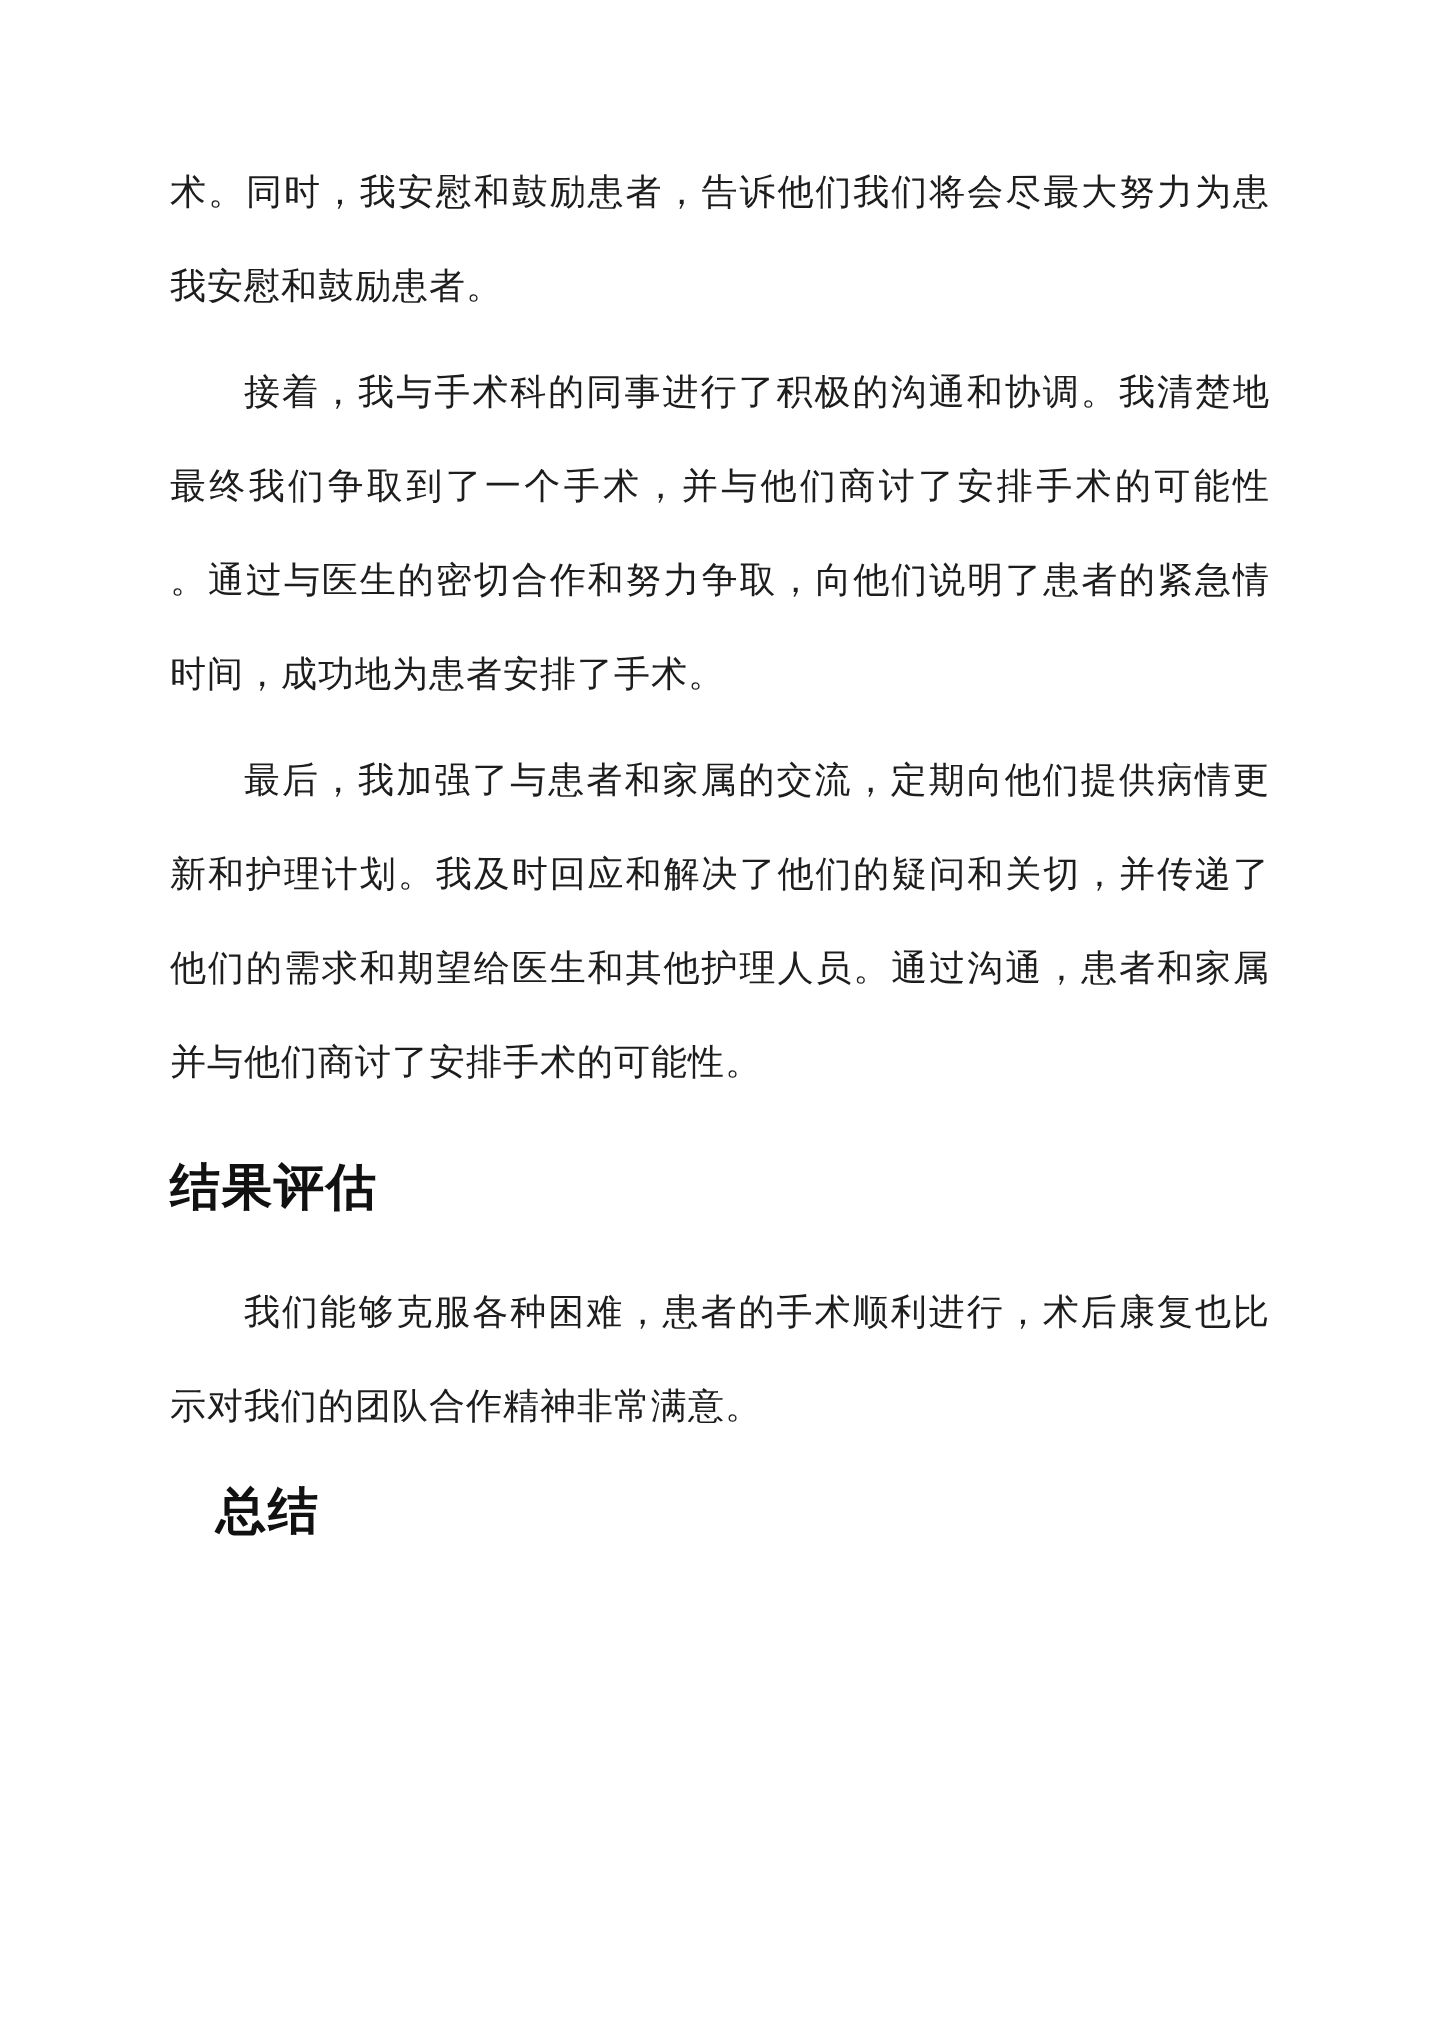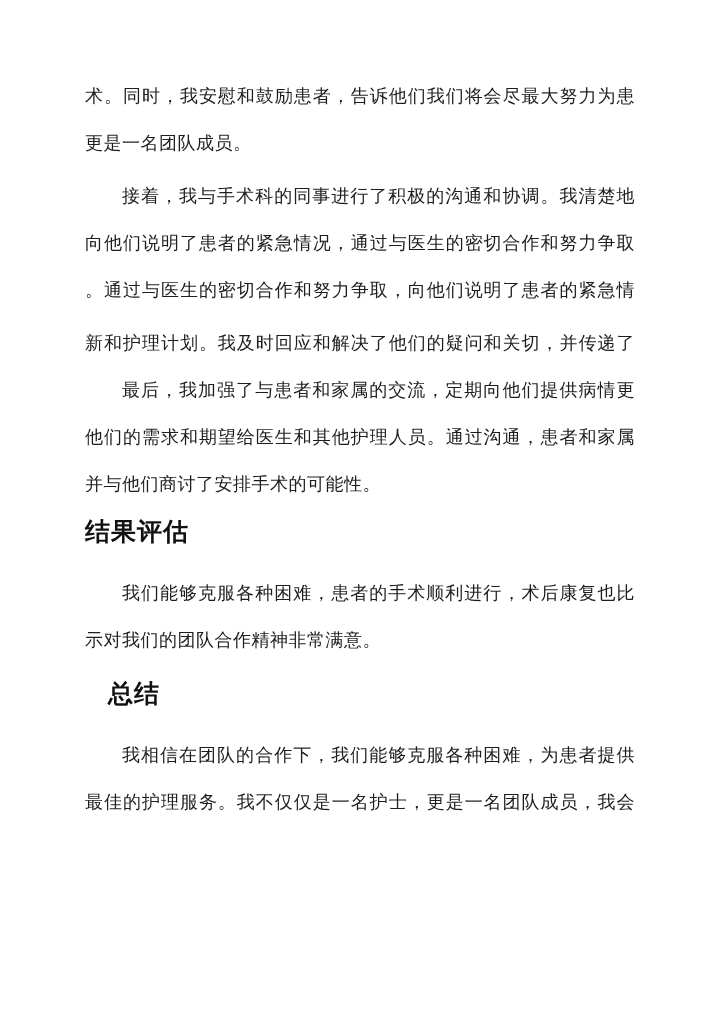"更是一名团队成员。" div.line { text: 更是一名团队成员 -> 我安慰和鼓励患者 }
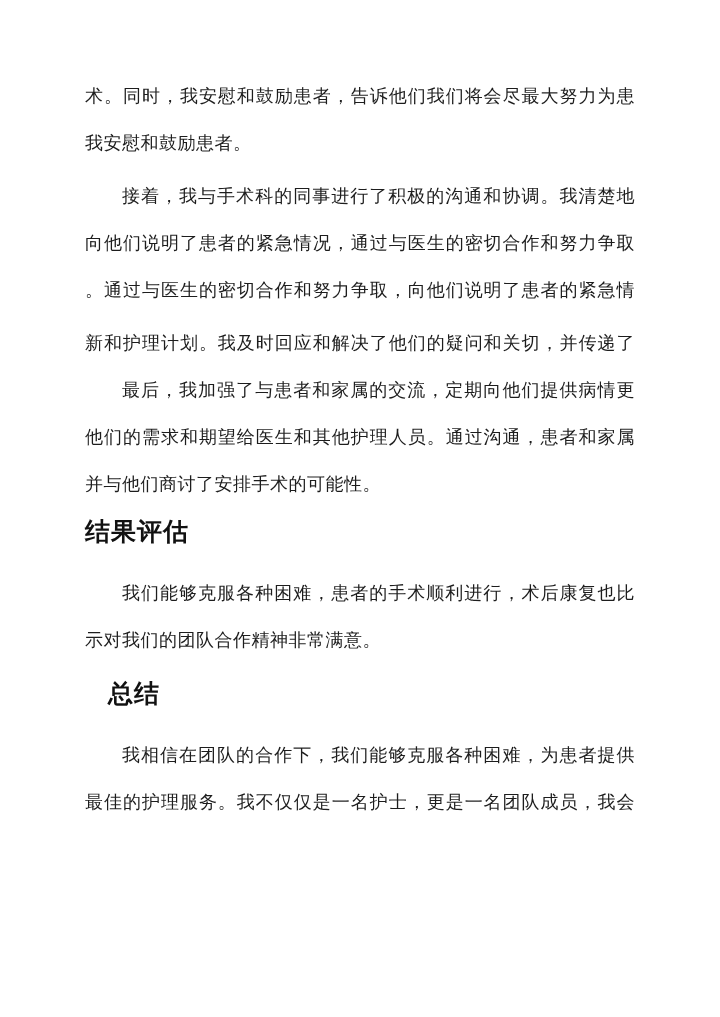"向他们说明了患者的紧急情况，通过与医生的密切合作和努力争取" div.line { text: 向他们说明了患者的紧急情况，通过与医生的密切合作和努力争取 -> 最终我们争取到了一个手术，并与他们商讨了安排手术的可能性 }
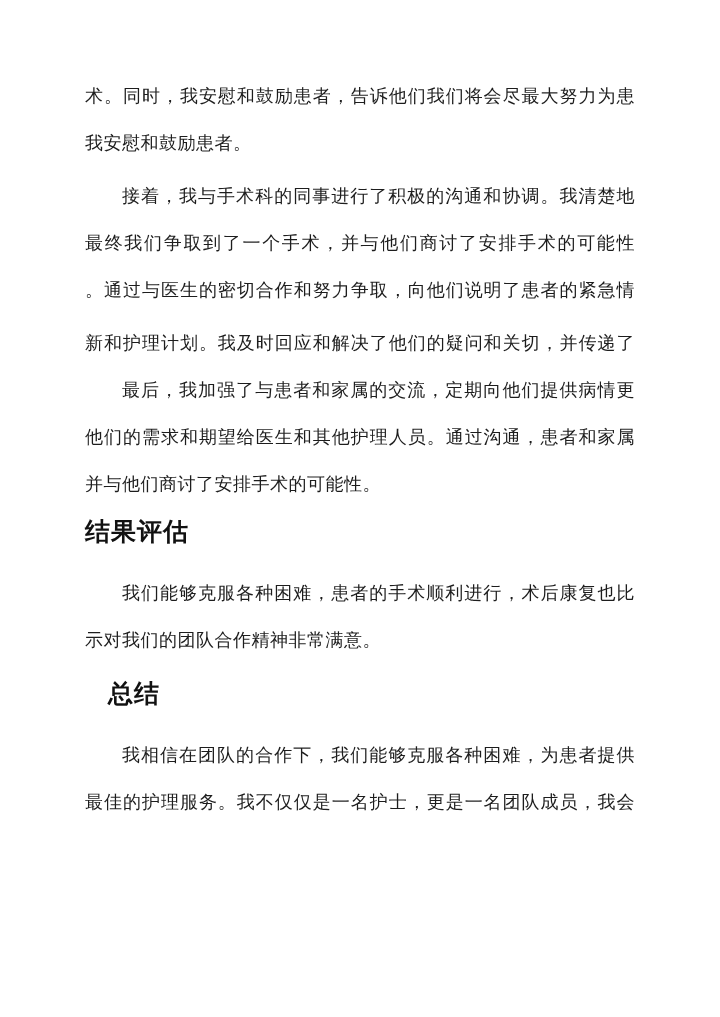"时间，成功地为患者安排了手术。" div.line { html: none -> <div>时间，成功地为患者安排了手术。</div> }
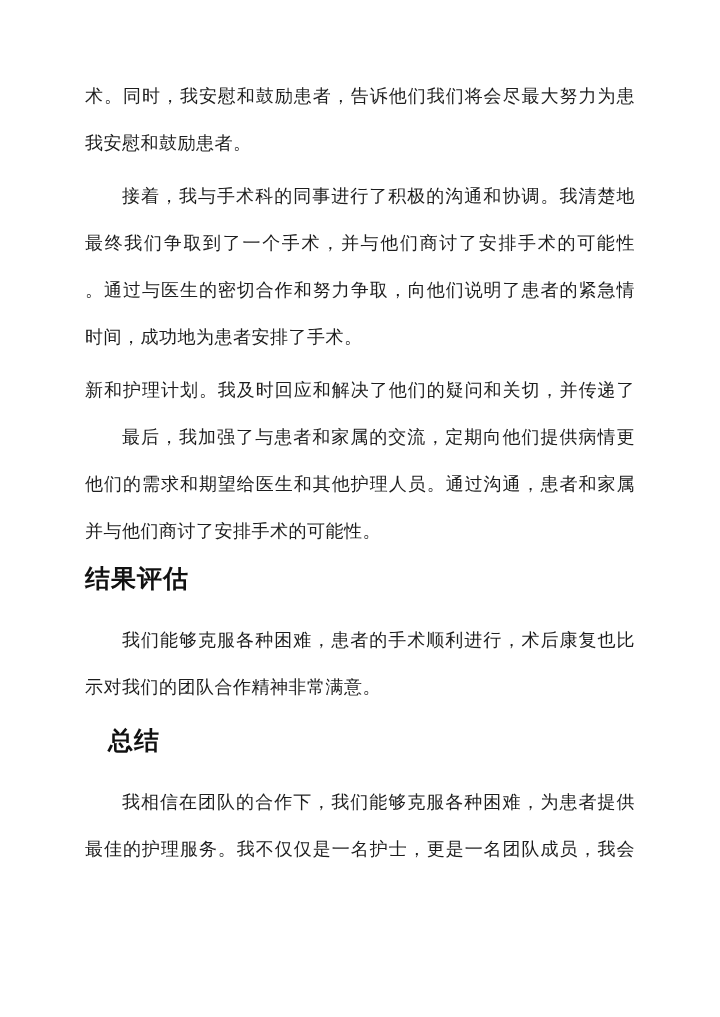"新和护理计划。我及时回应和解决了他们的疑问和关切，并传递了" div.line { order: before "最后，我加强了与患者和家属的交流，定期向他们提供病情更" -> after "最后，我加强了与患者和家属的交流，定期向他们提供病情更" }
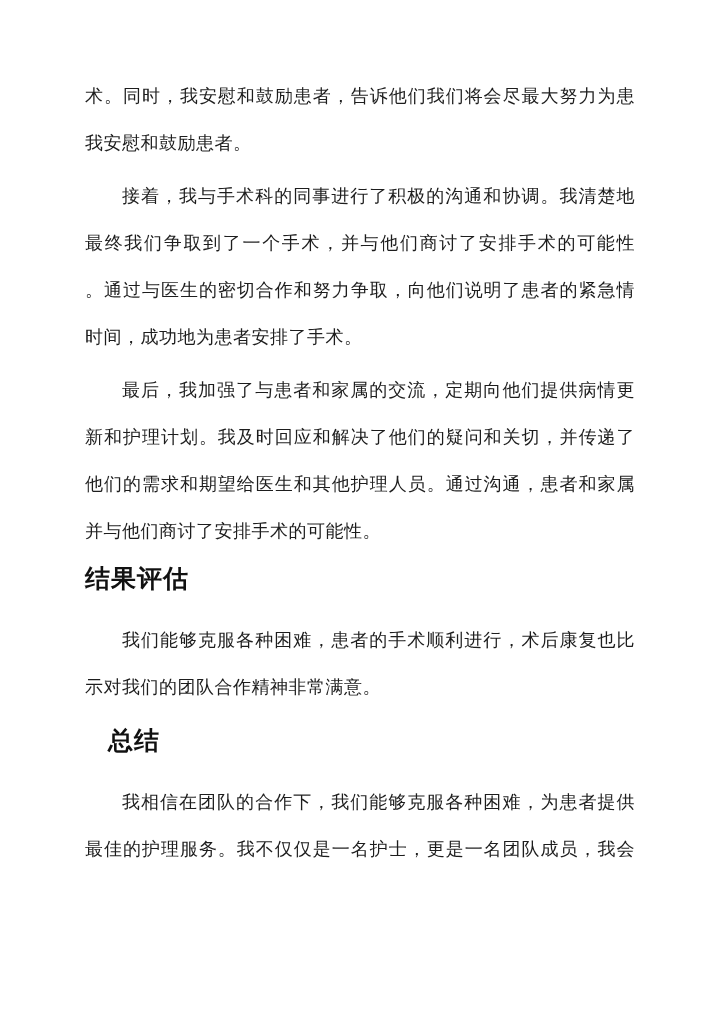"结果评估" .mt-h1 { margin-top: 6px -> 22px }
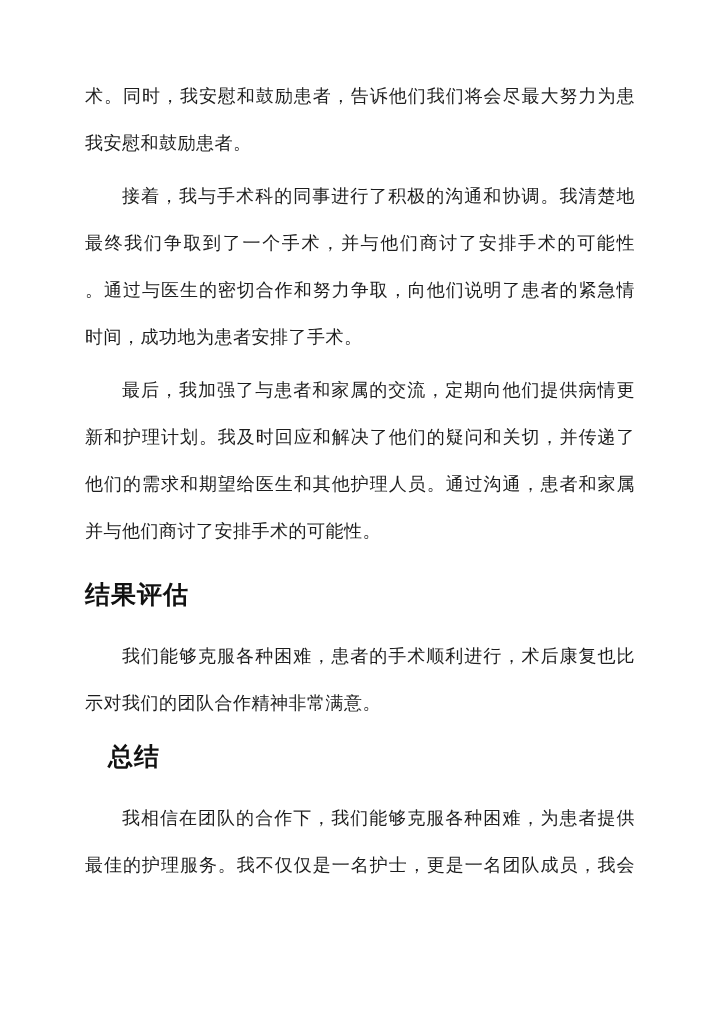"我相信在团队的合作下，我们能够克服各种困难，为患者提供" div.para { html: <div> <div>我相信在团队的合作下，我们能够克服各种困难，为患者提供</div> <div>最佳的护理服务。我不仅仅是一名护士，更是一名团队成员，我会</div> </div> -> none }
